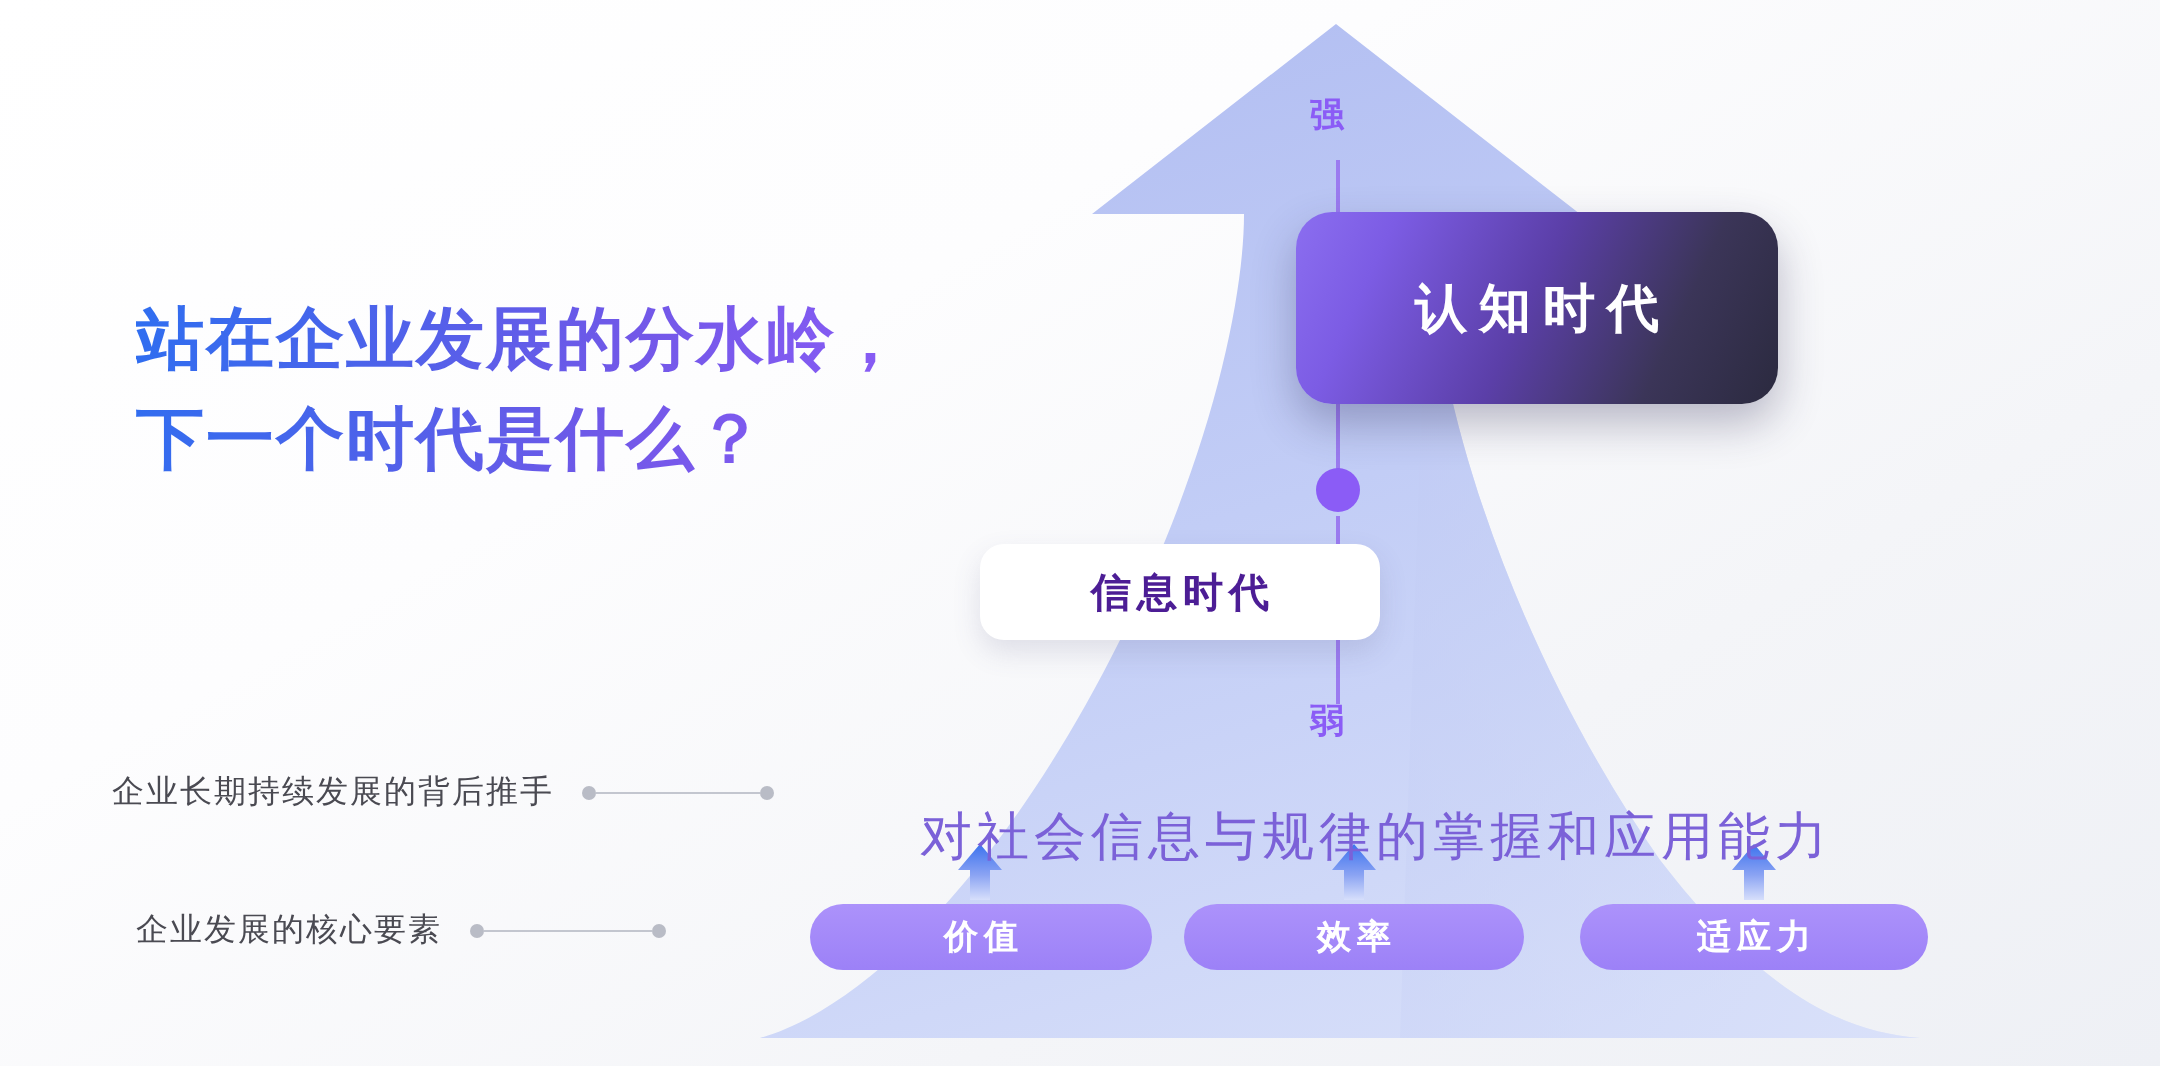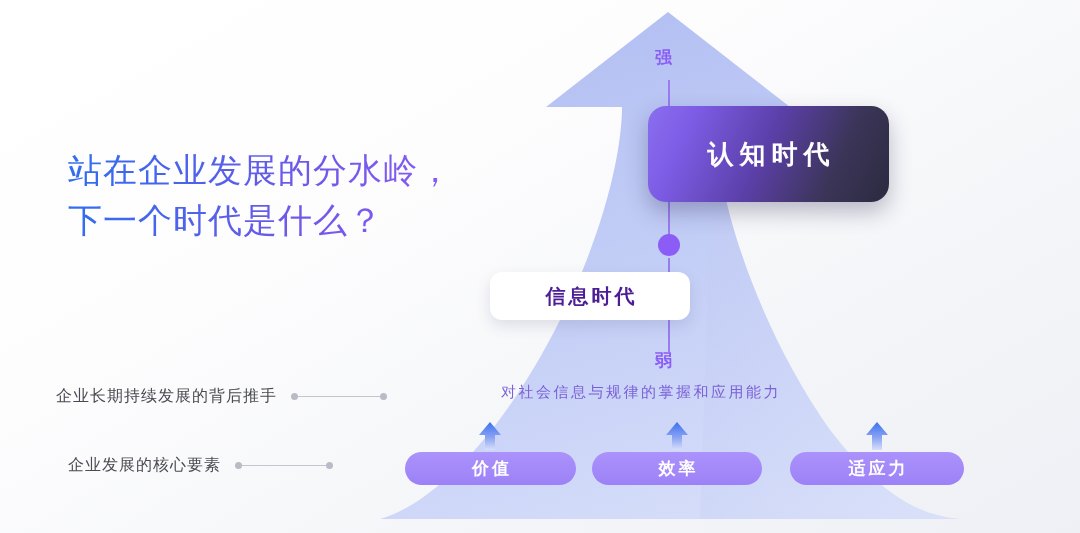"站在企业发展的分水岭，" .headline { font-weight: 400 -> 700 }
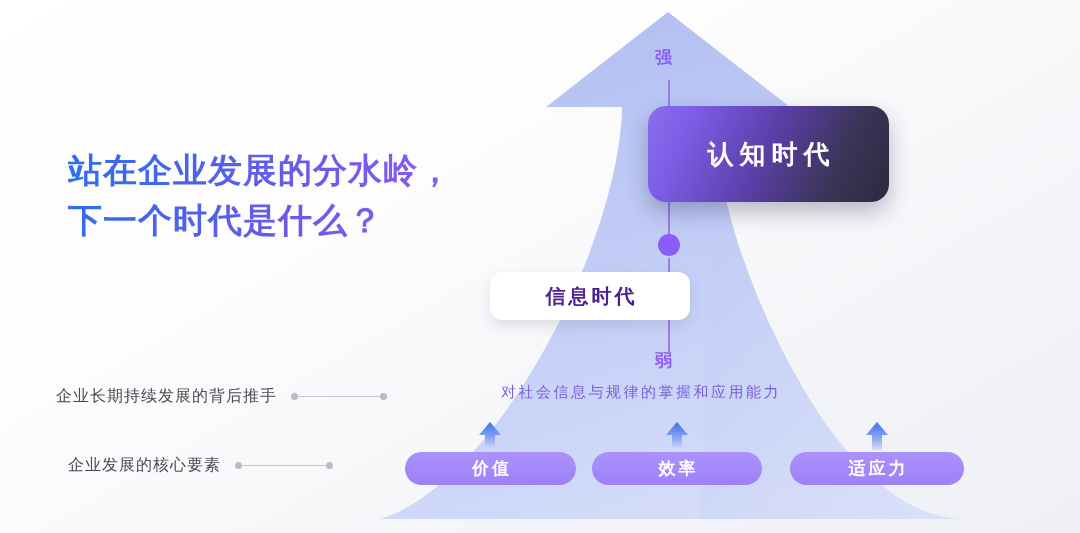"对社会信息与规律的掌握和应用能力" .statement { font-size: 15px -> 26px; margin-left: 41px -> none; top: 383px -> 401px }
